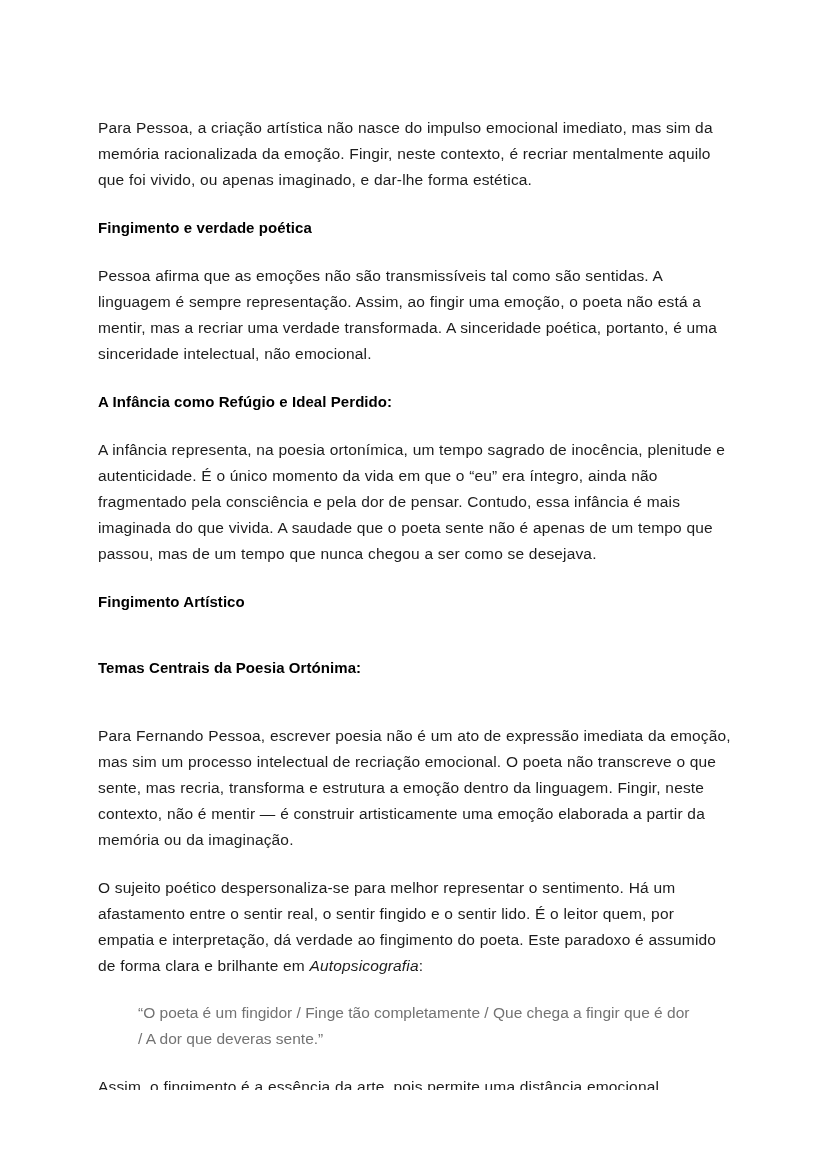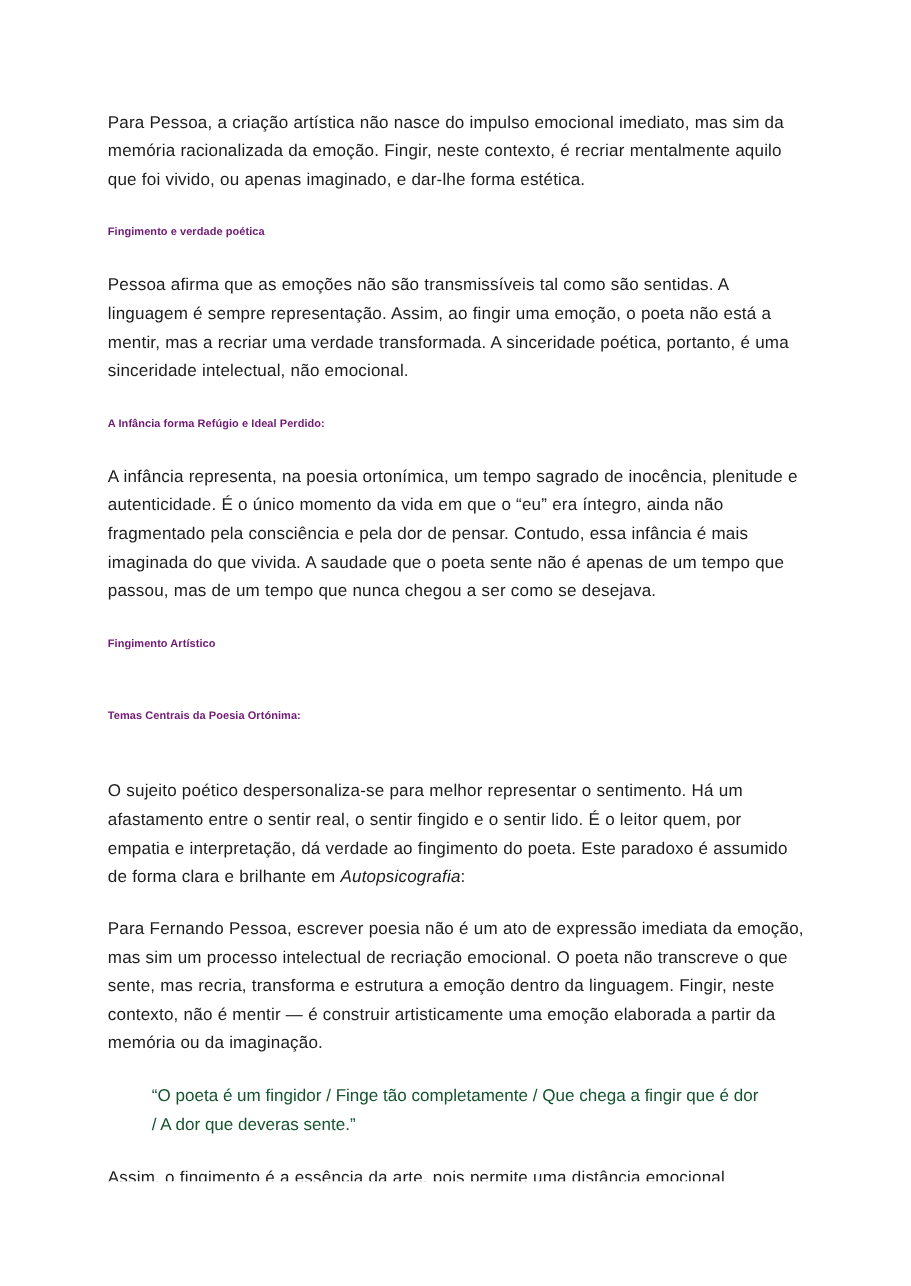"Para Pessoa, a criação artística" .page { margin: 0 auto -> 16px auto }
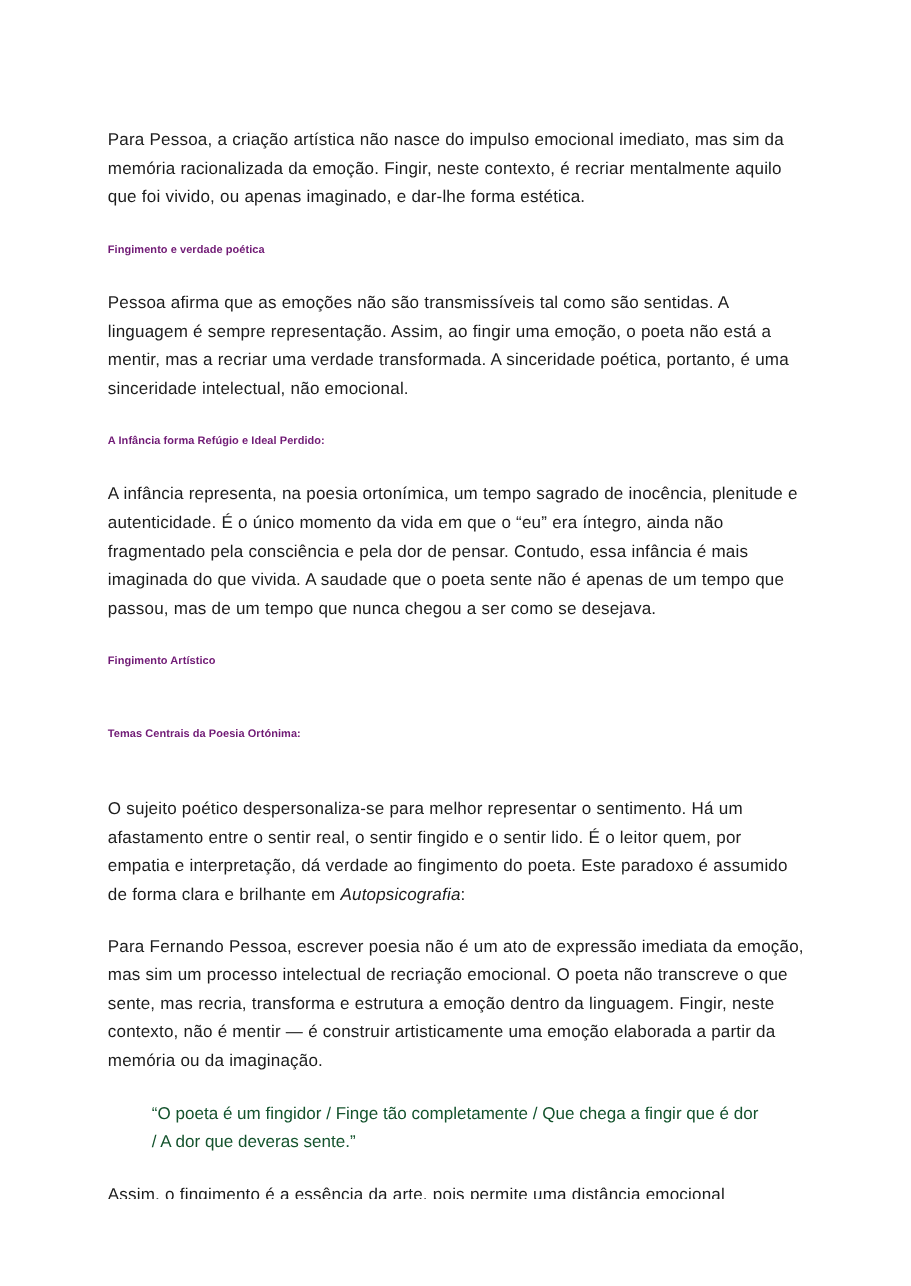"Fingimento e verdade poética" .heading { color: #701a75 -> #000000; font-size: 10px -> 15px }
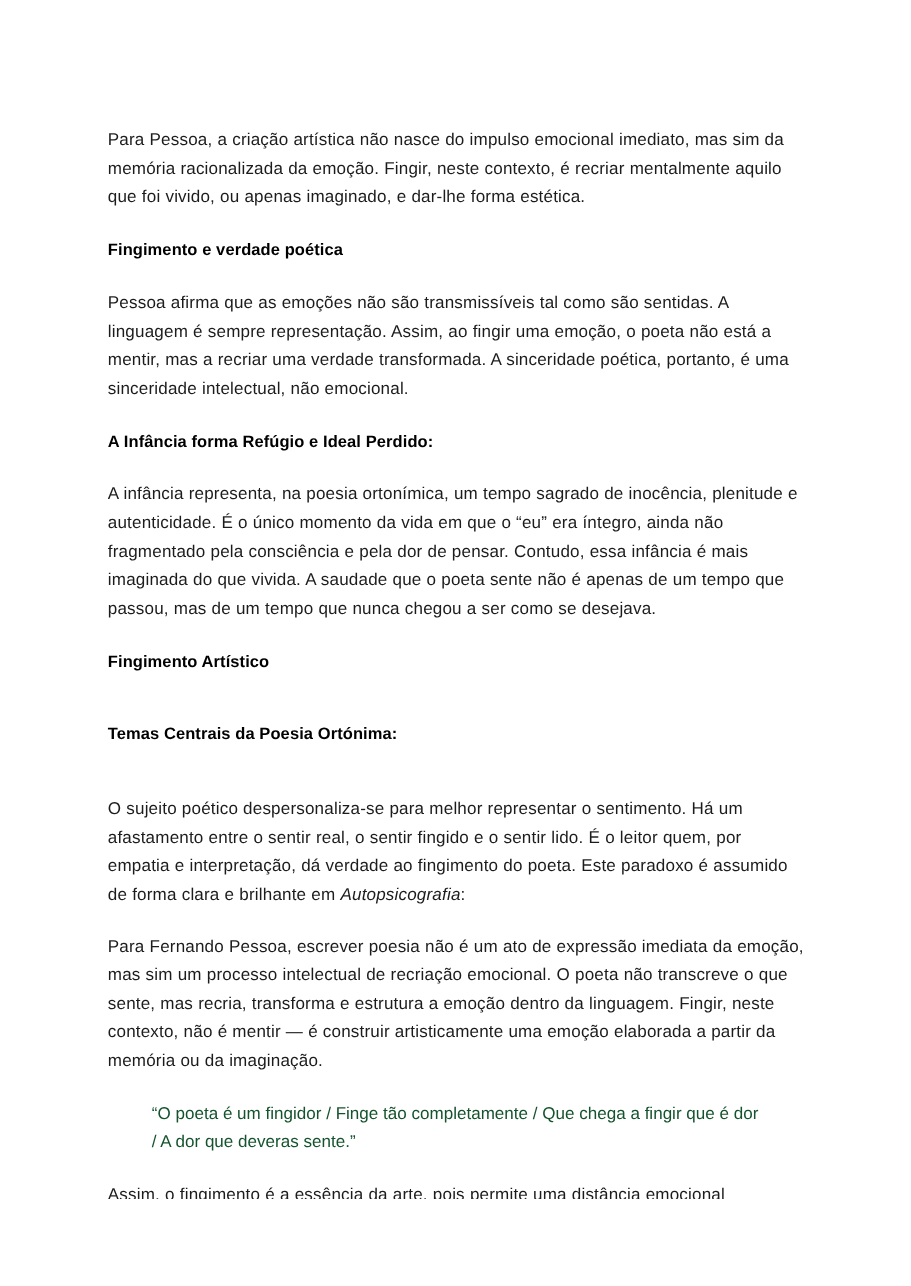"A Infância forma Refúgio e" h3.heading { text: forma -> como }
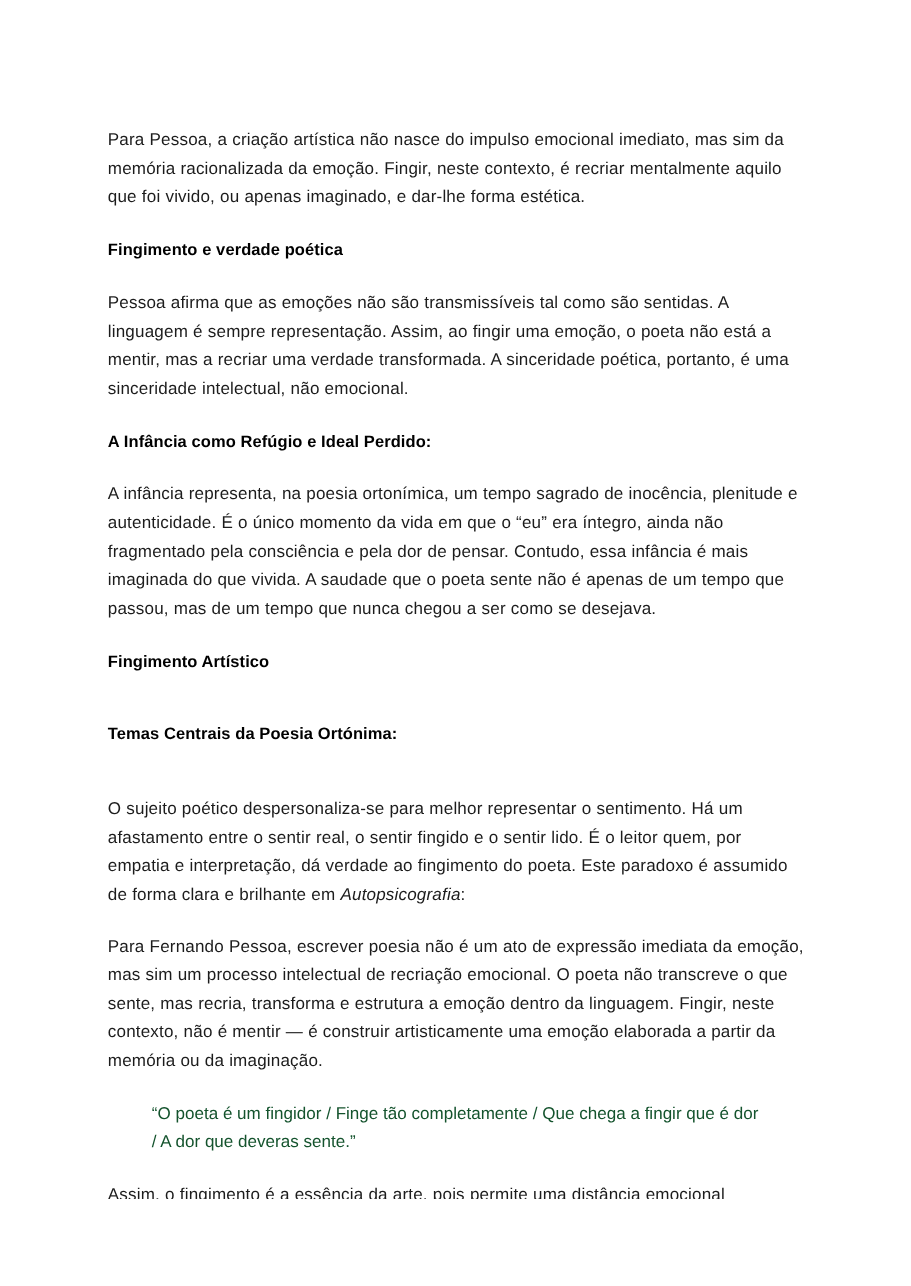"O sujeito poético despersonaliza-se para" p.para { order: before "Para Fernando Pessoa, escrever poesia" -> after "Para Fernando Pessoa, escrever poesia" }
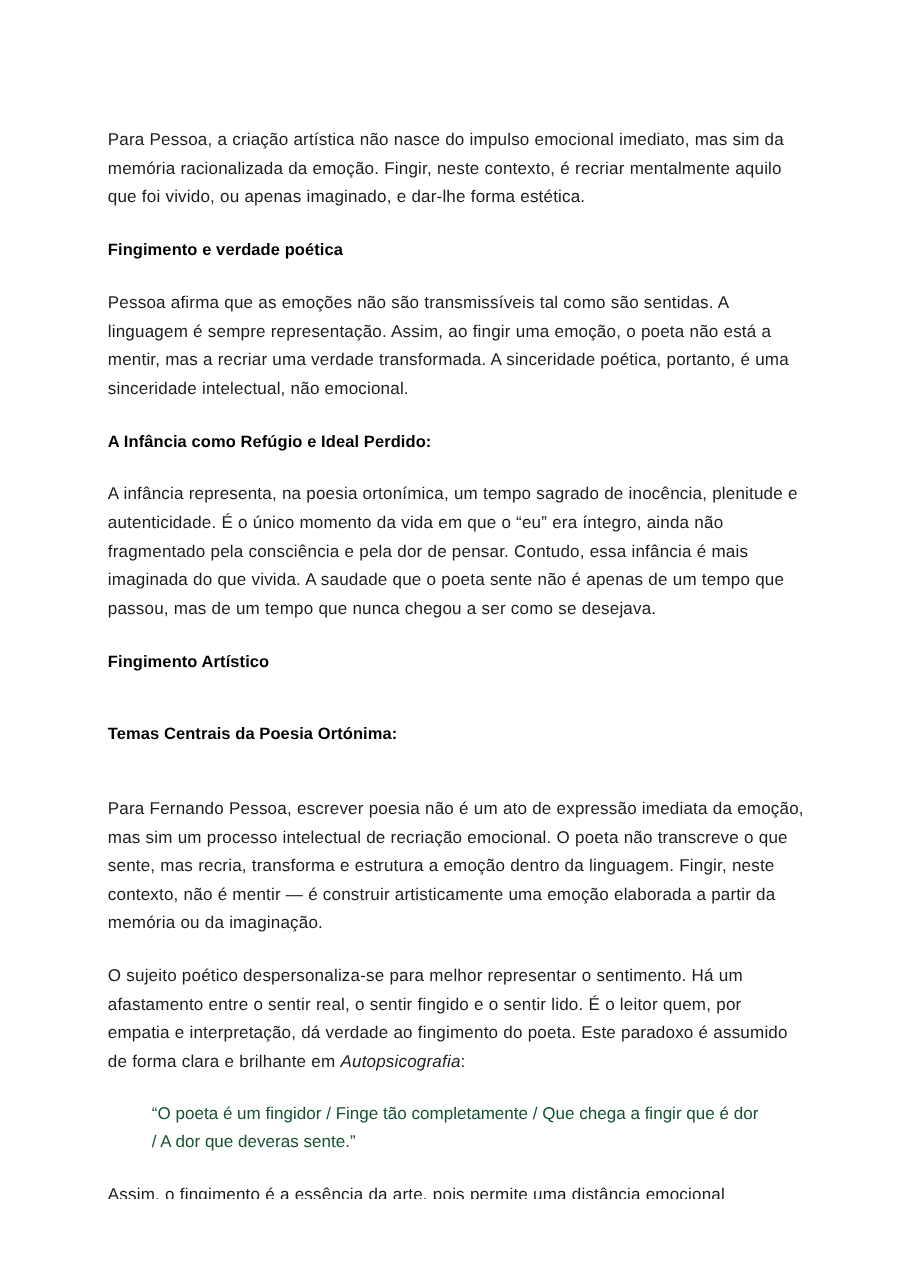"“O poeta é um fingidor" .quote-block { color: #14532d -> #737373 }
